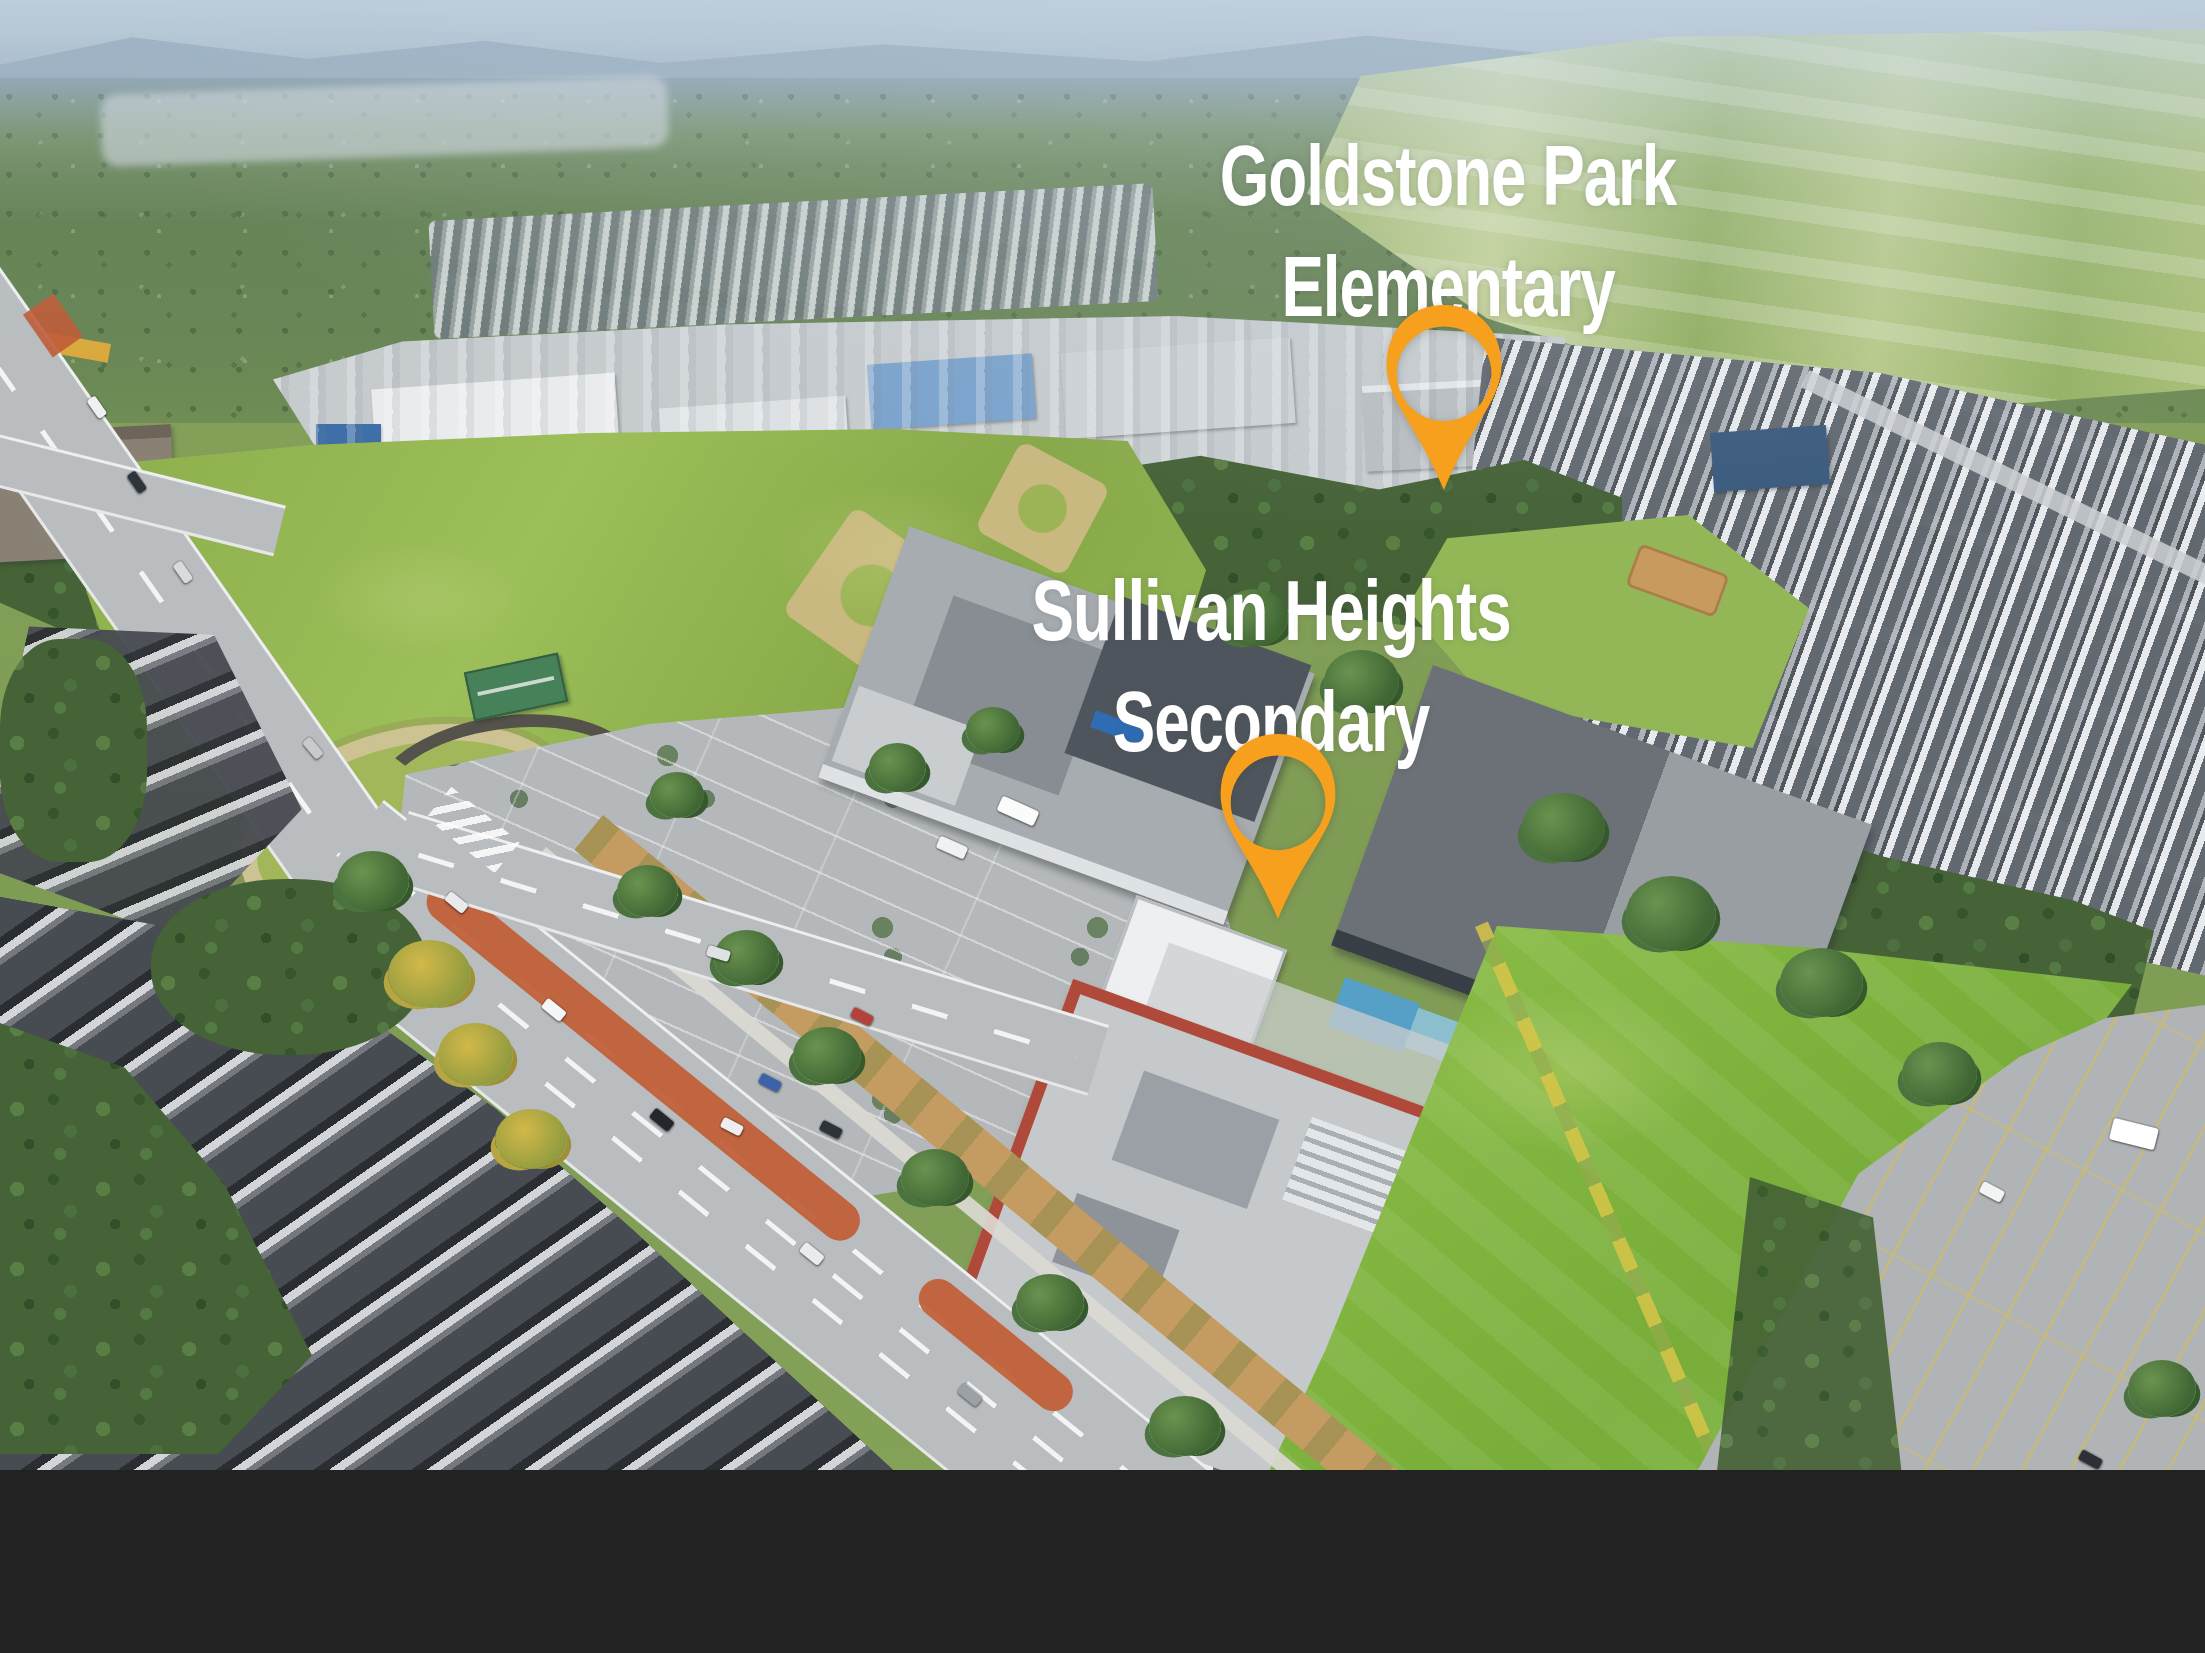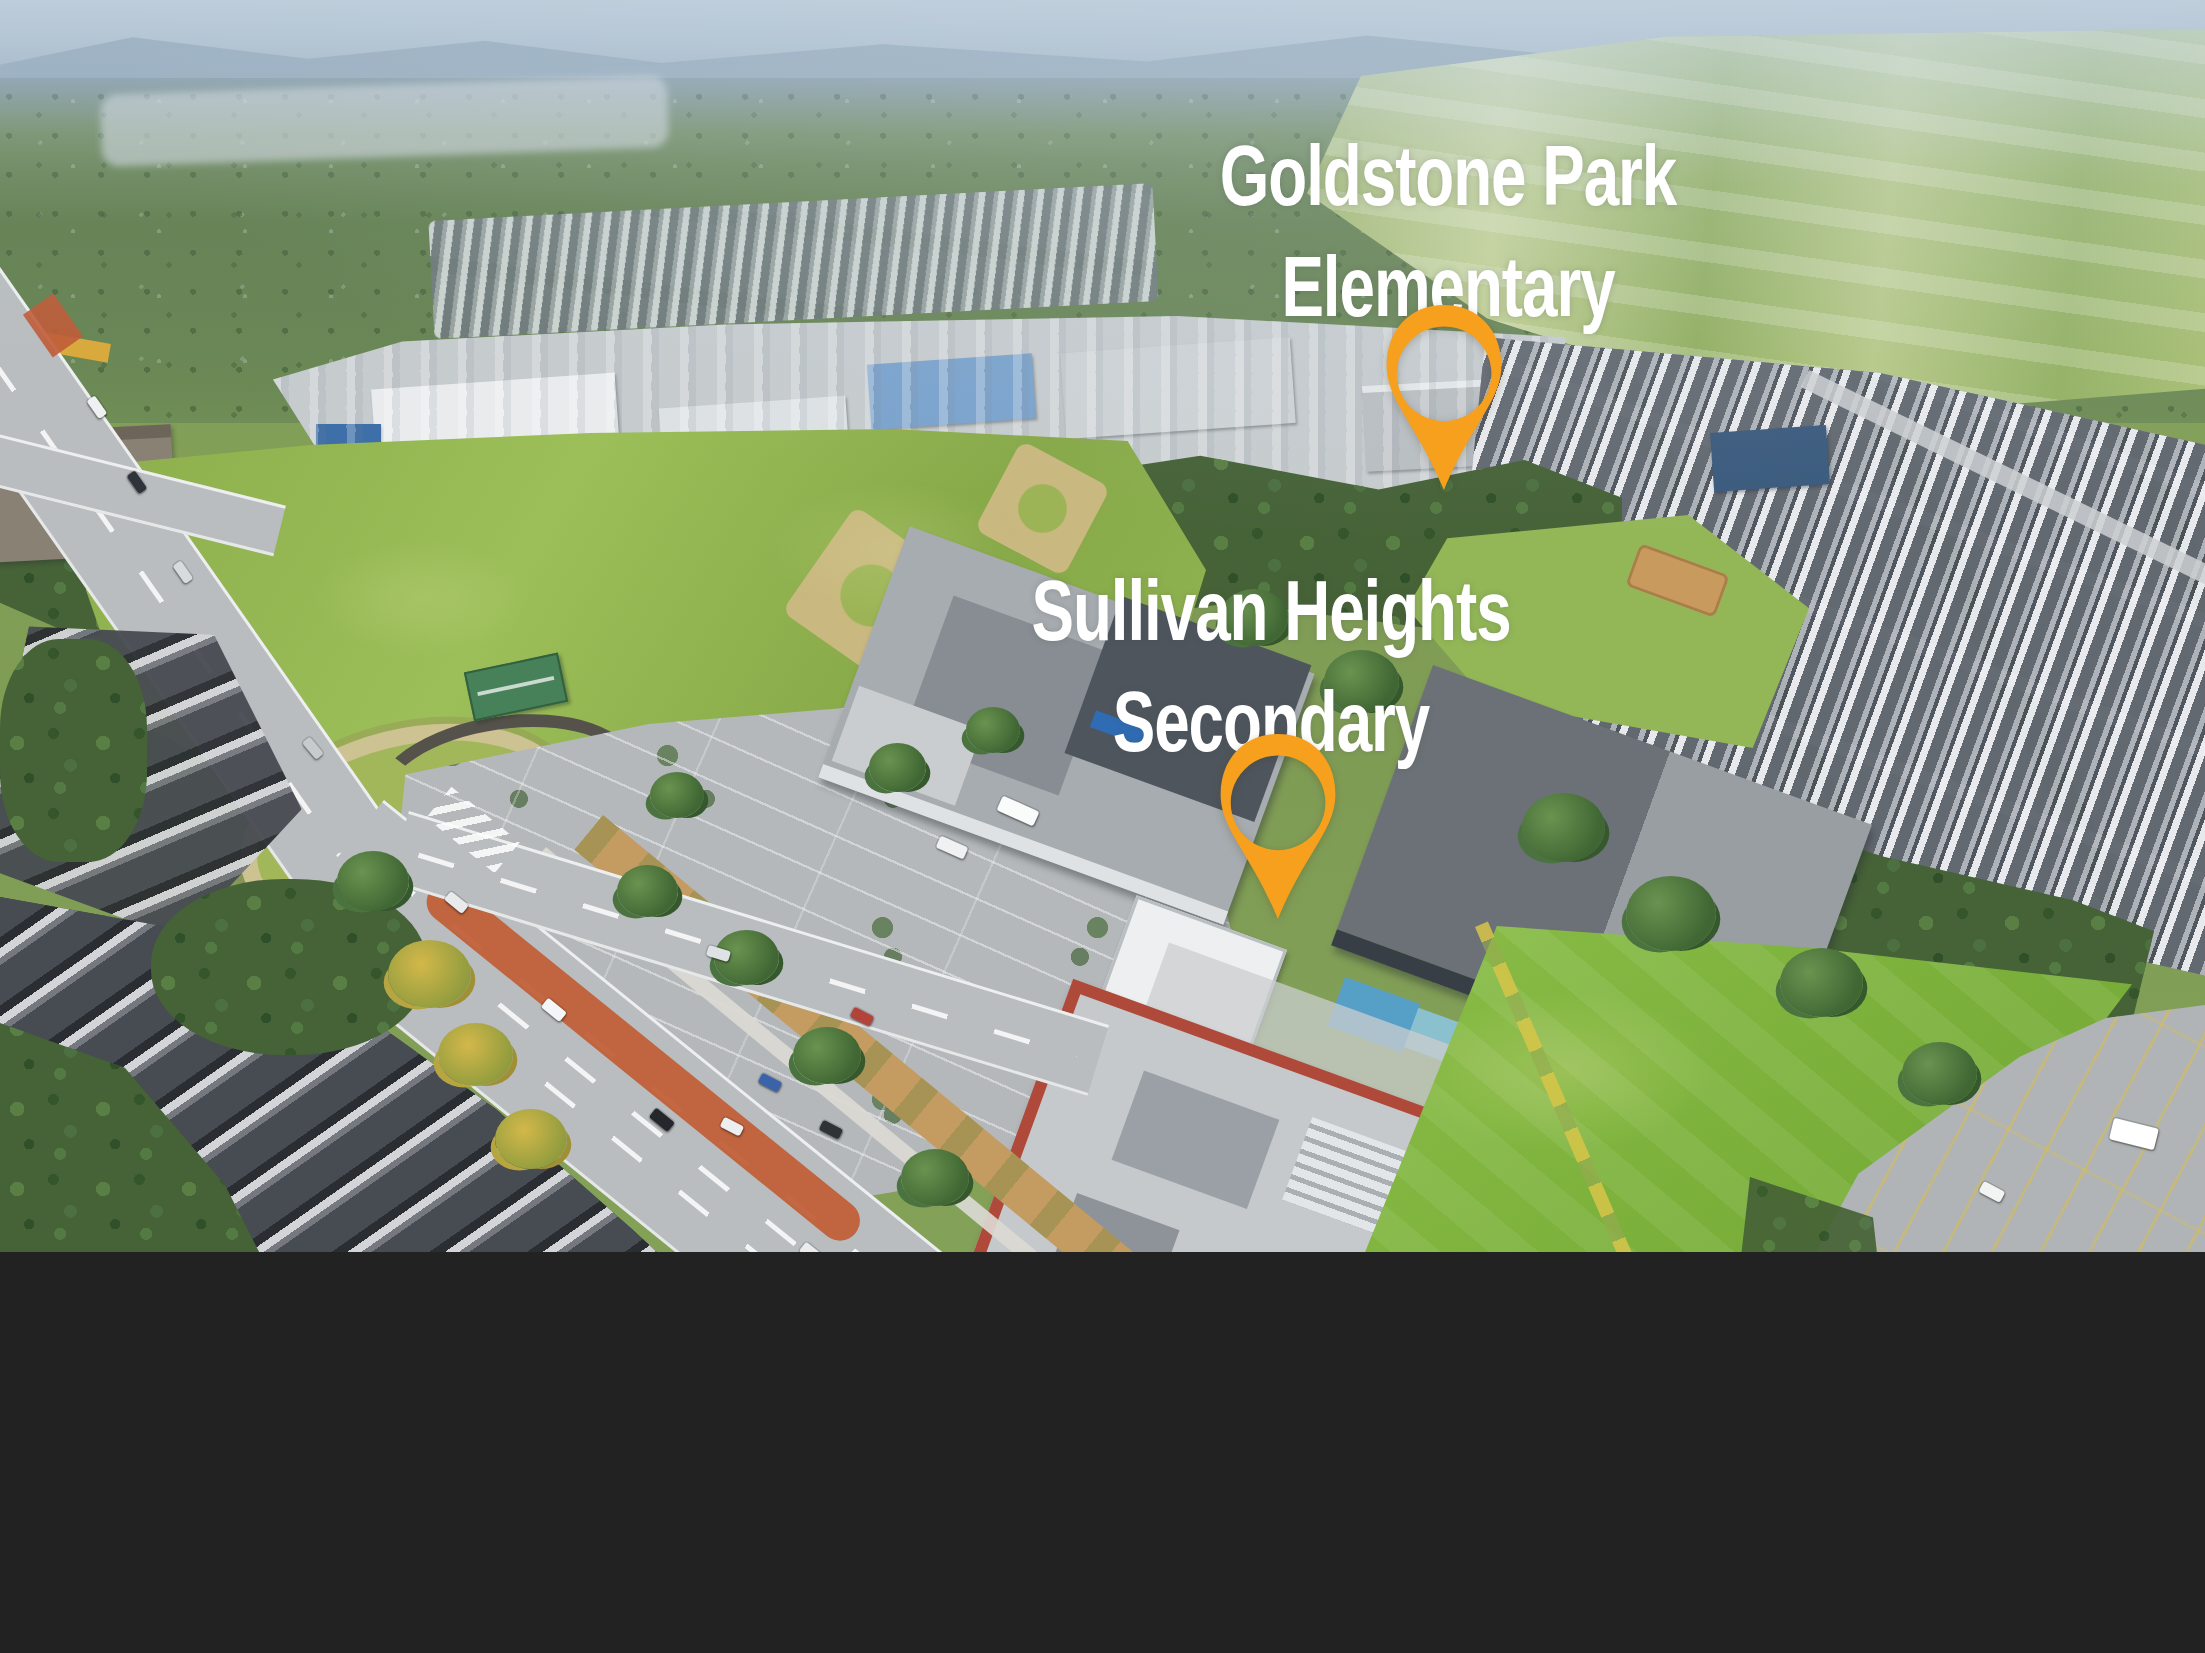"Goldstone Park" .stage { height: 1252px -> 1470px }
